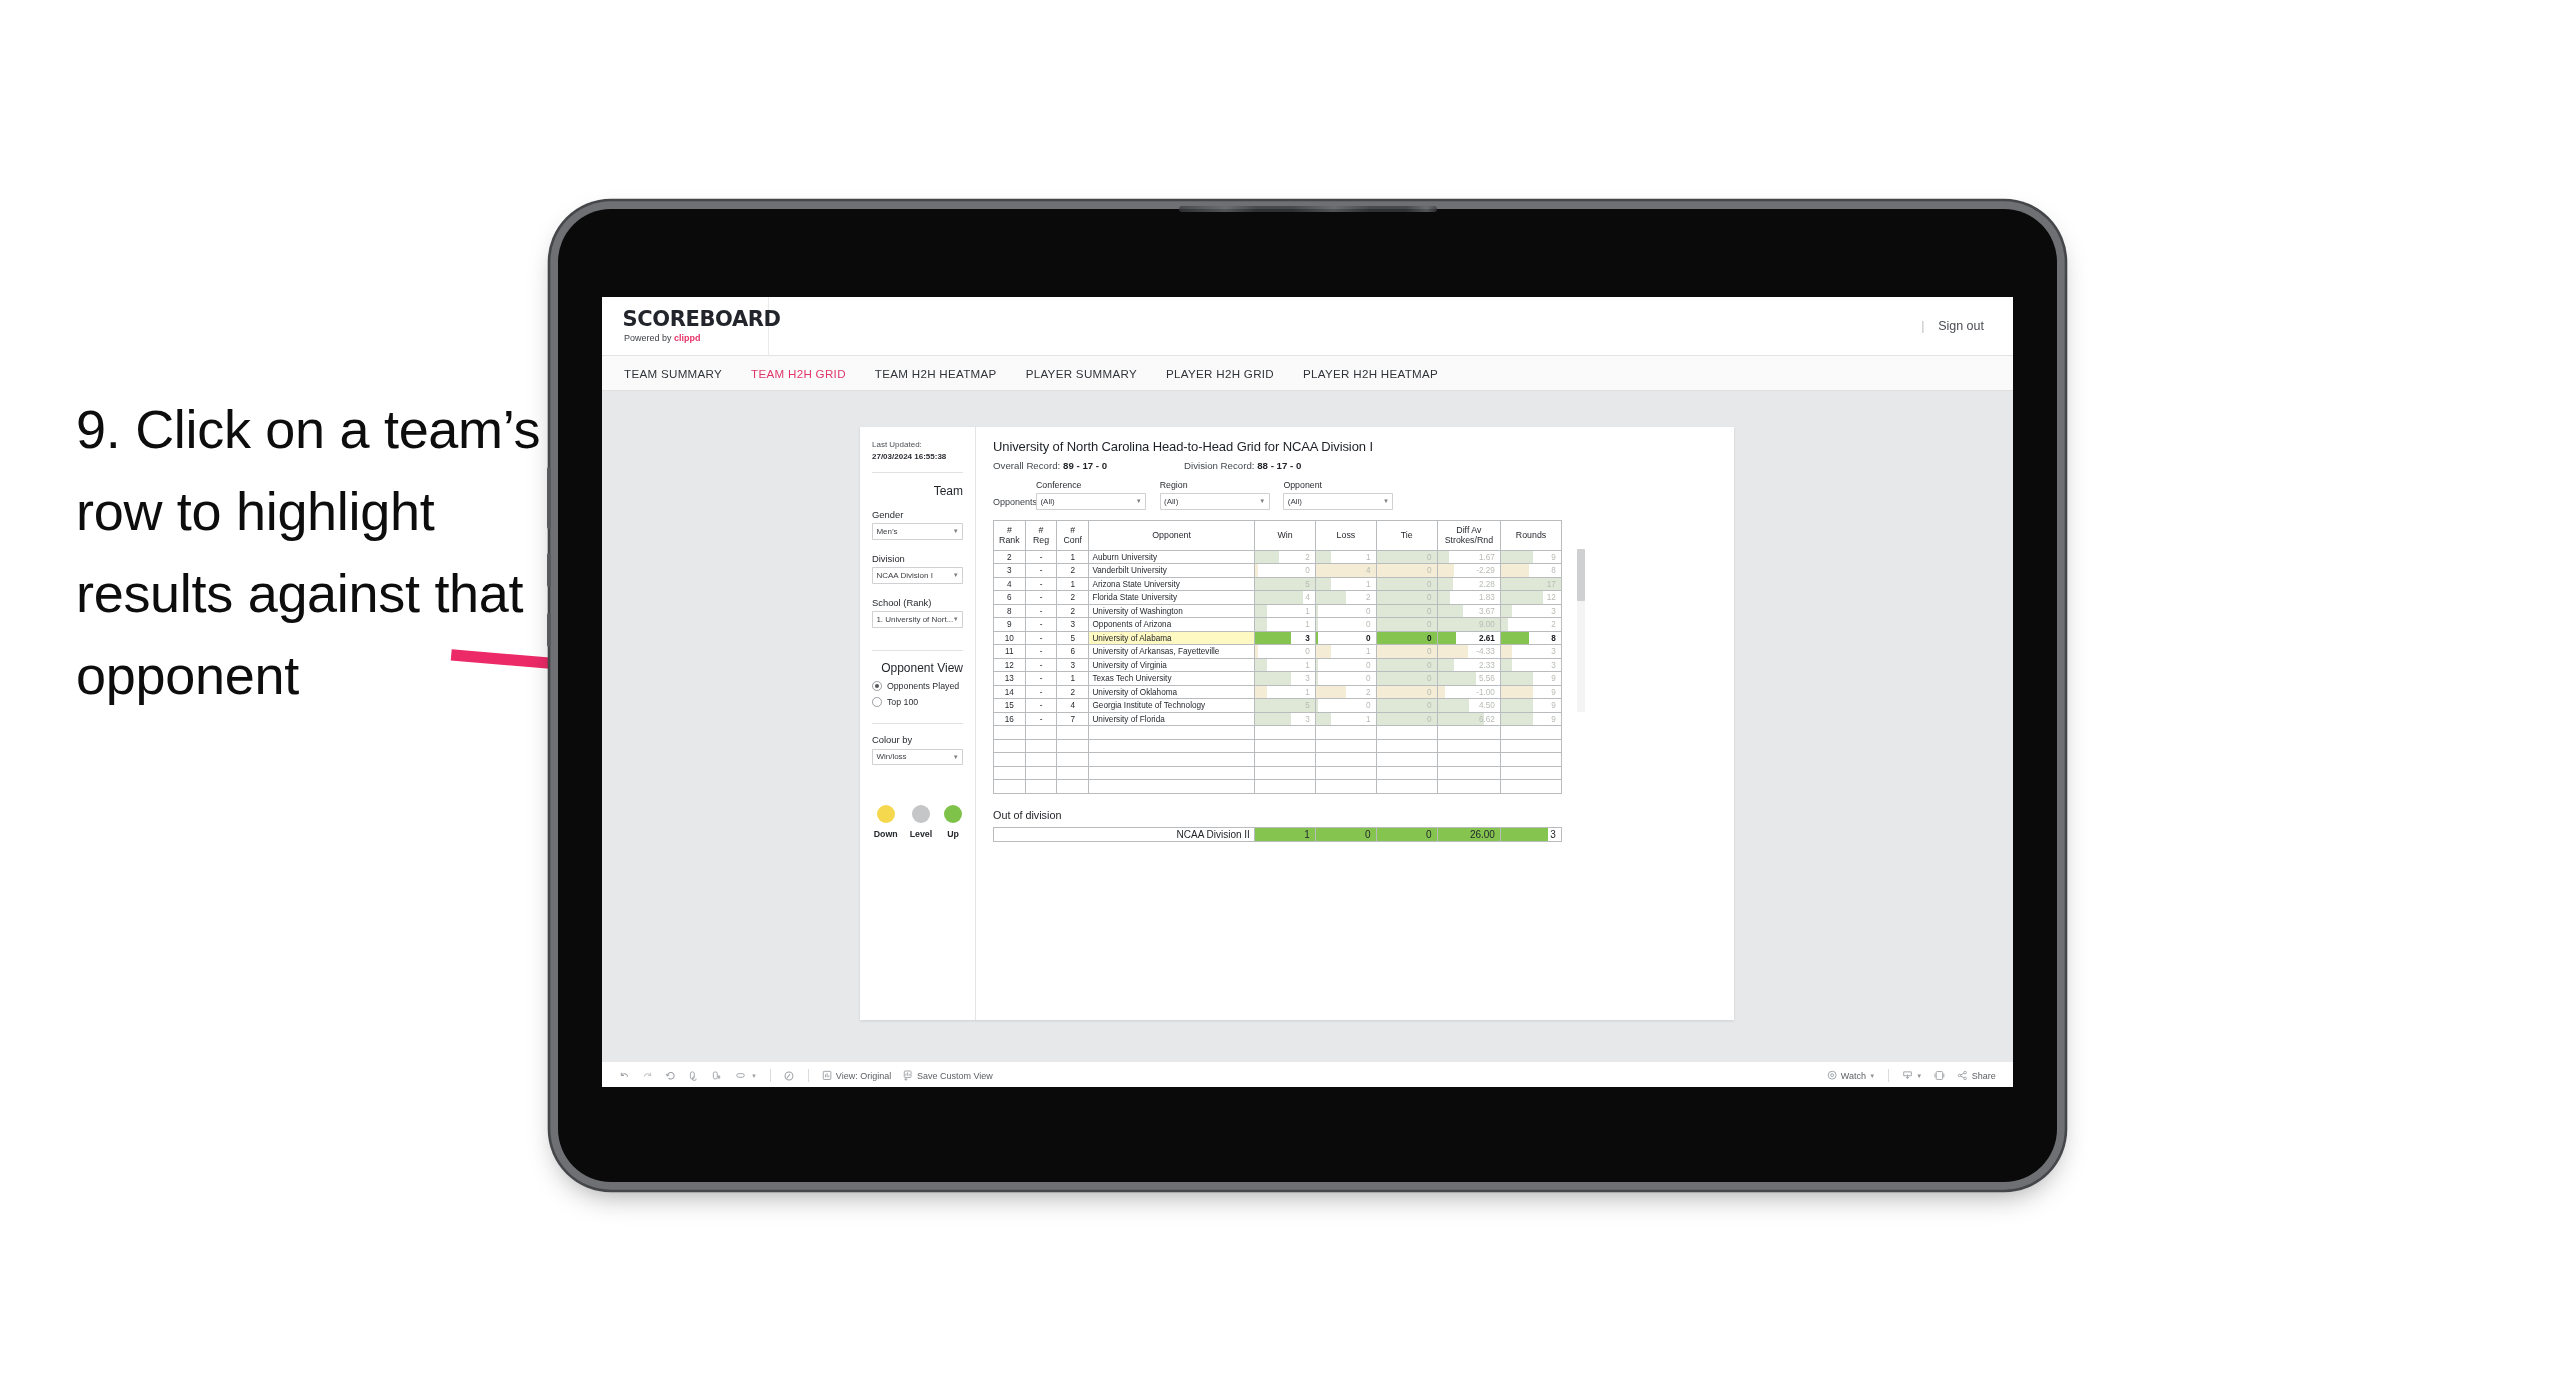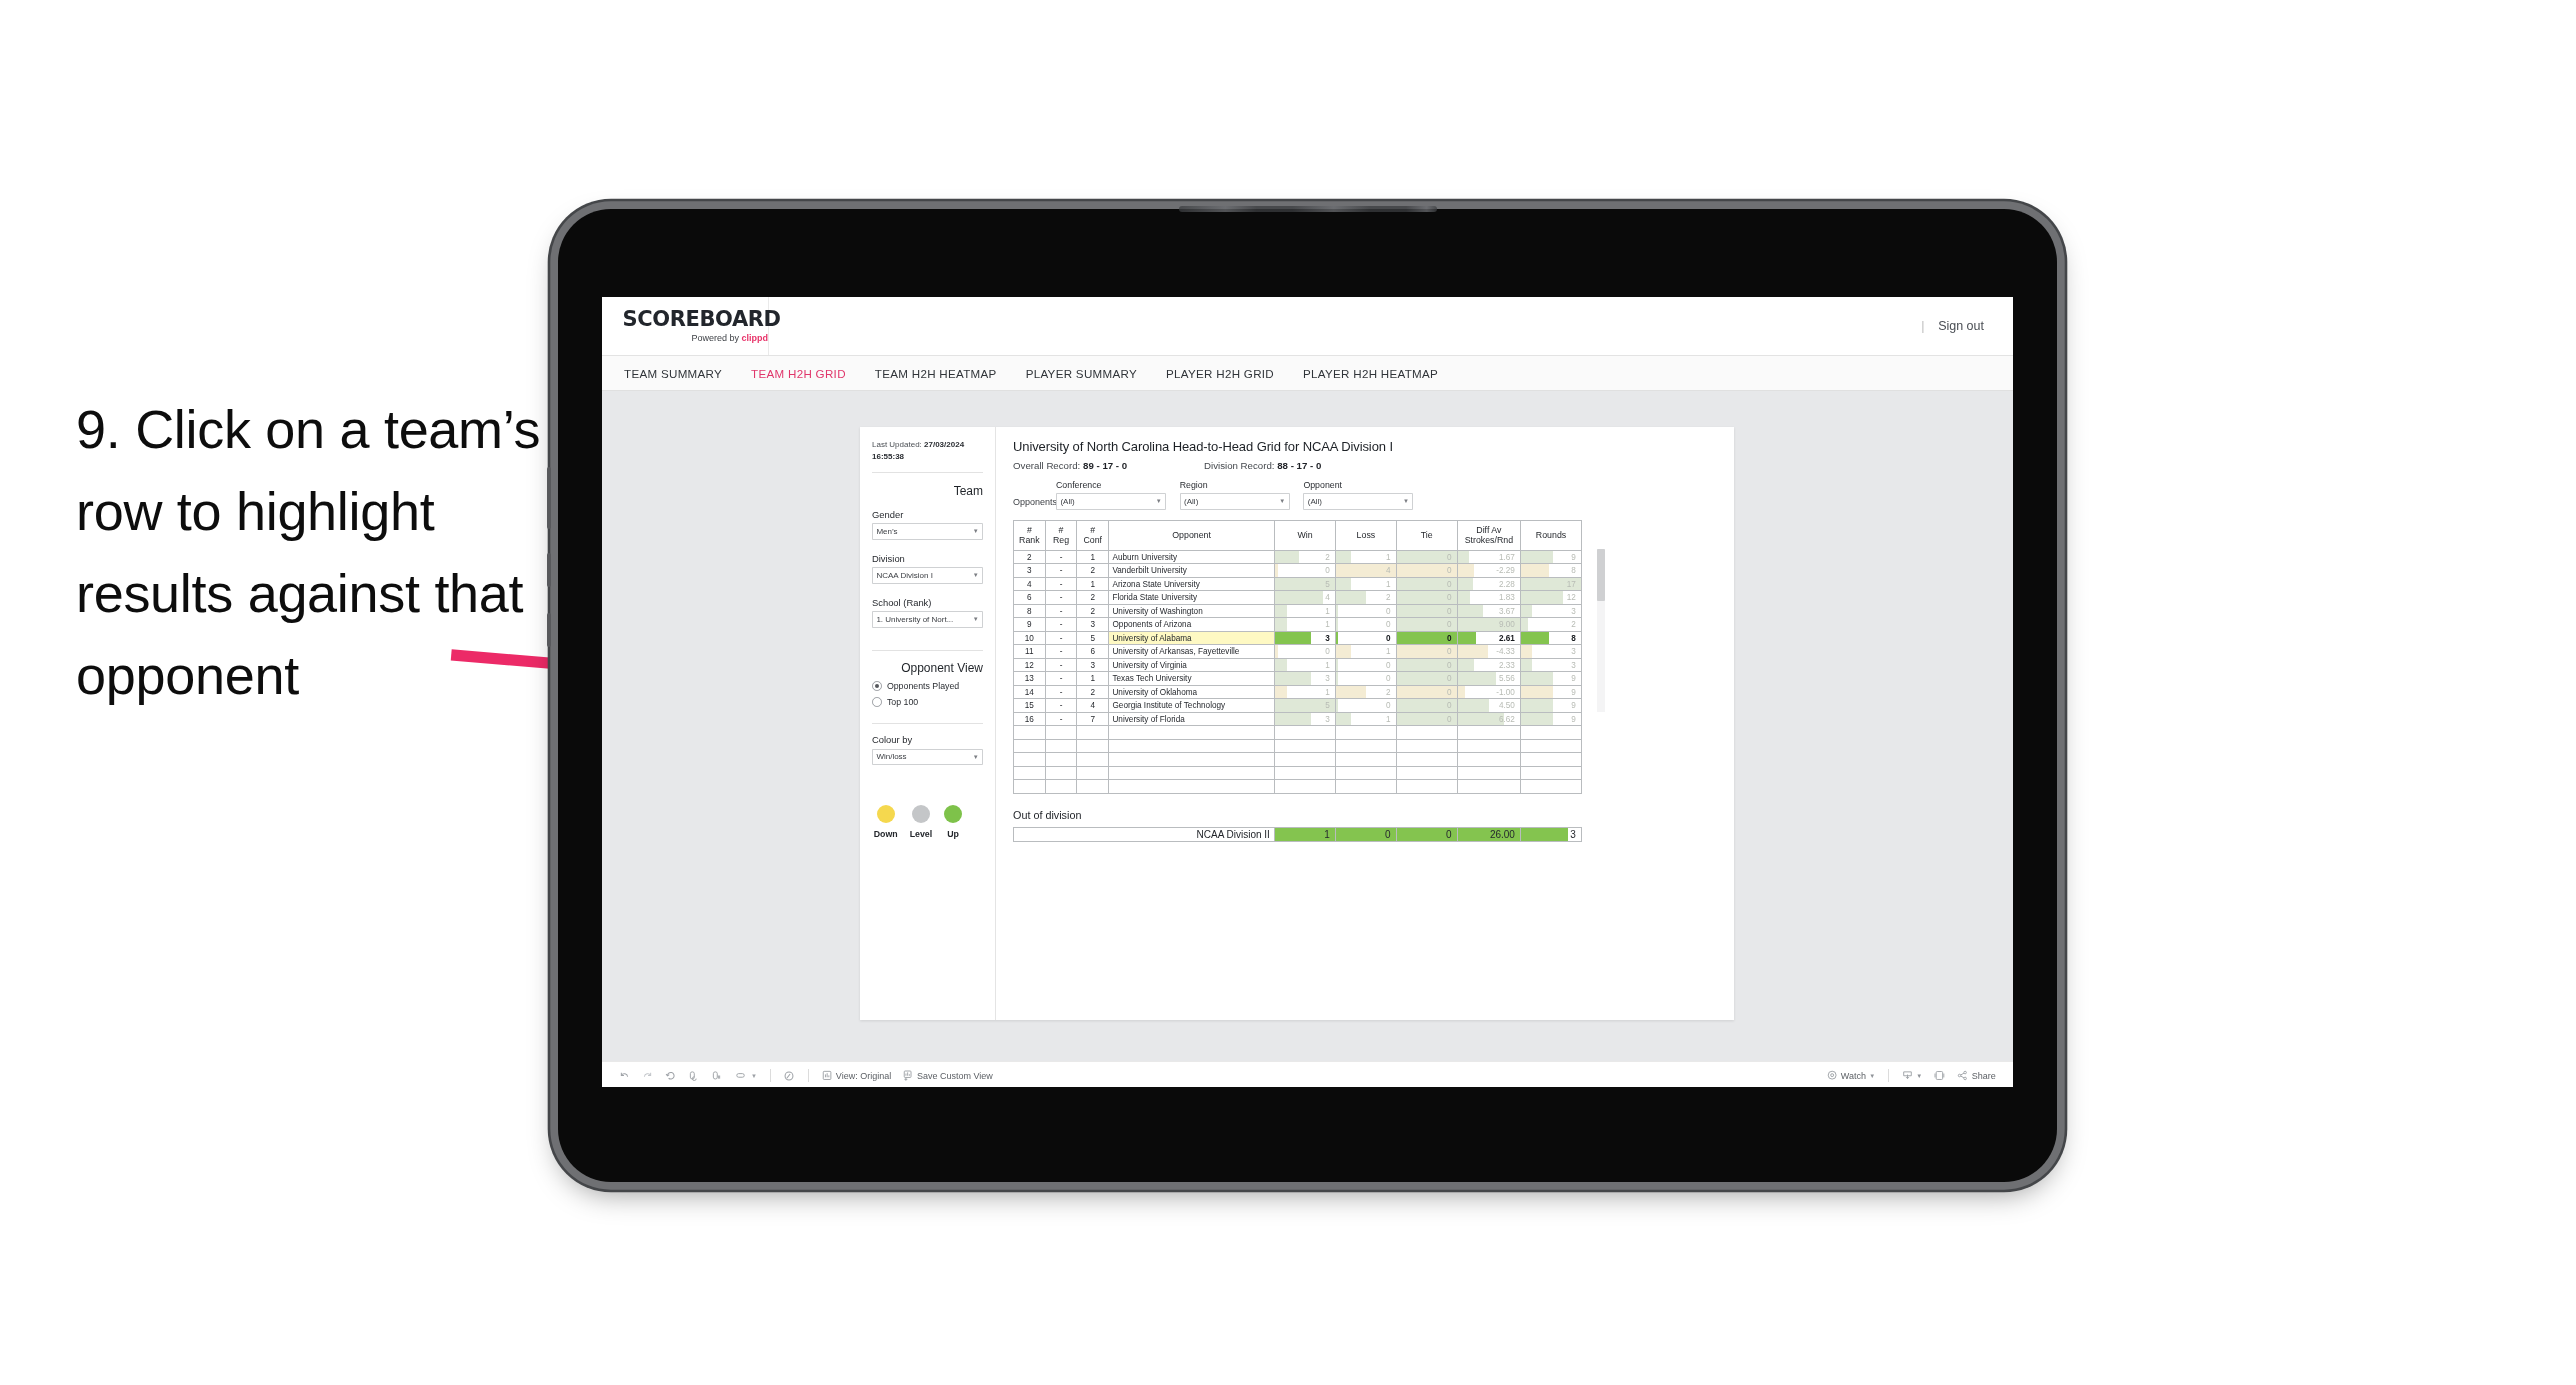"Powered by clippd" .brand .bs { text-align: right -> none }
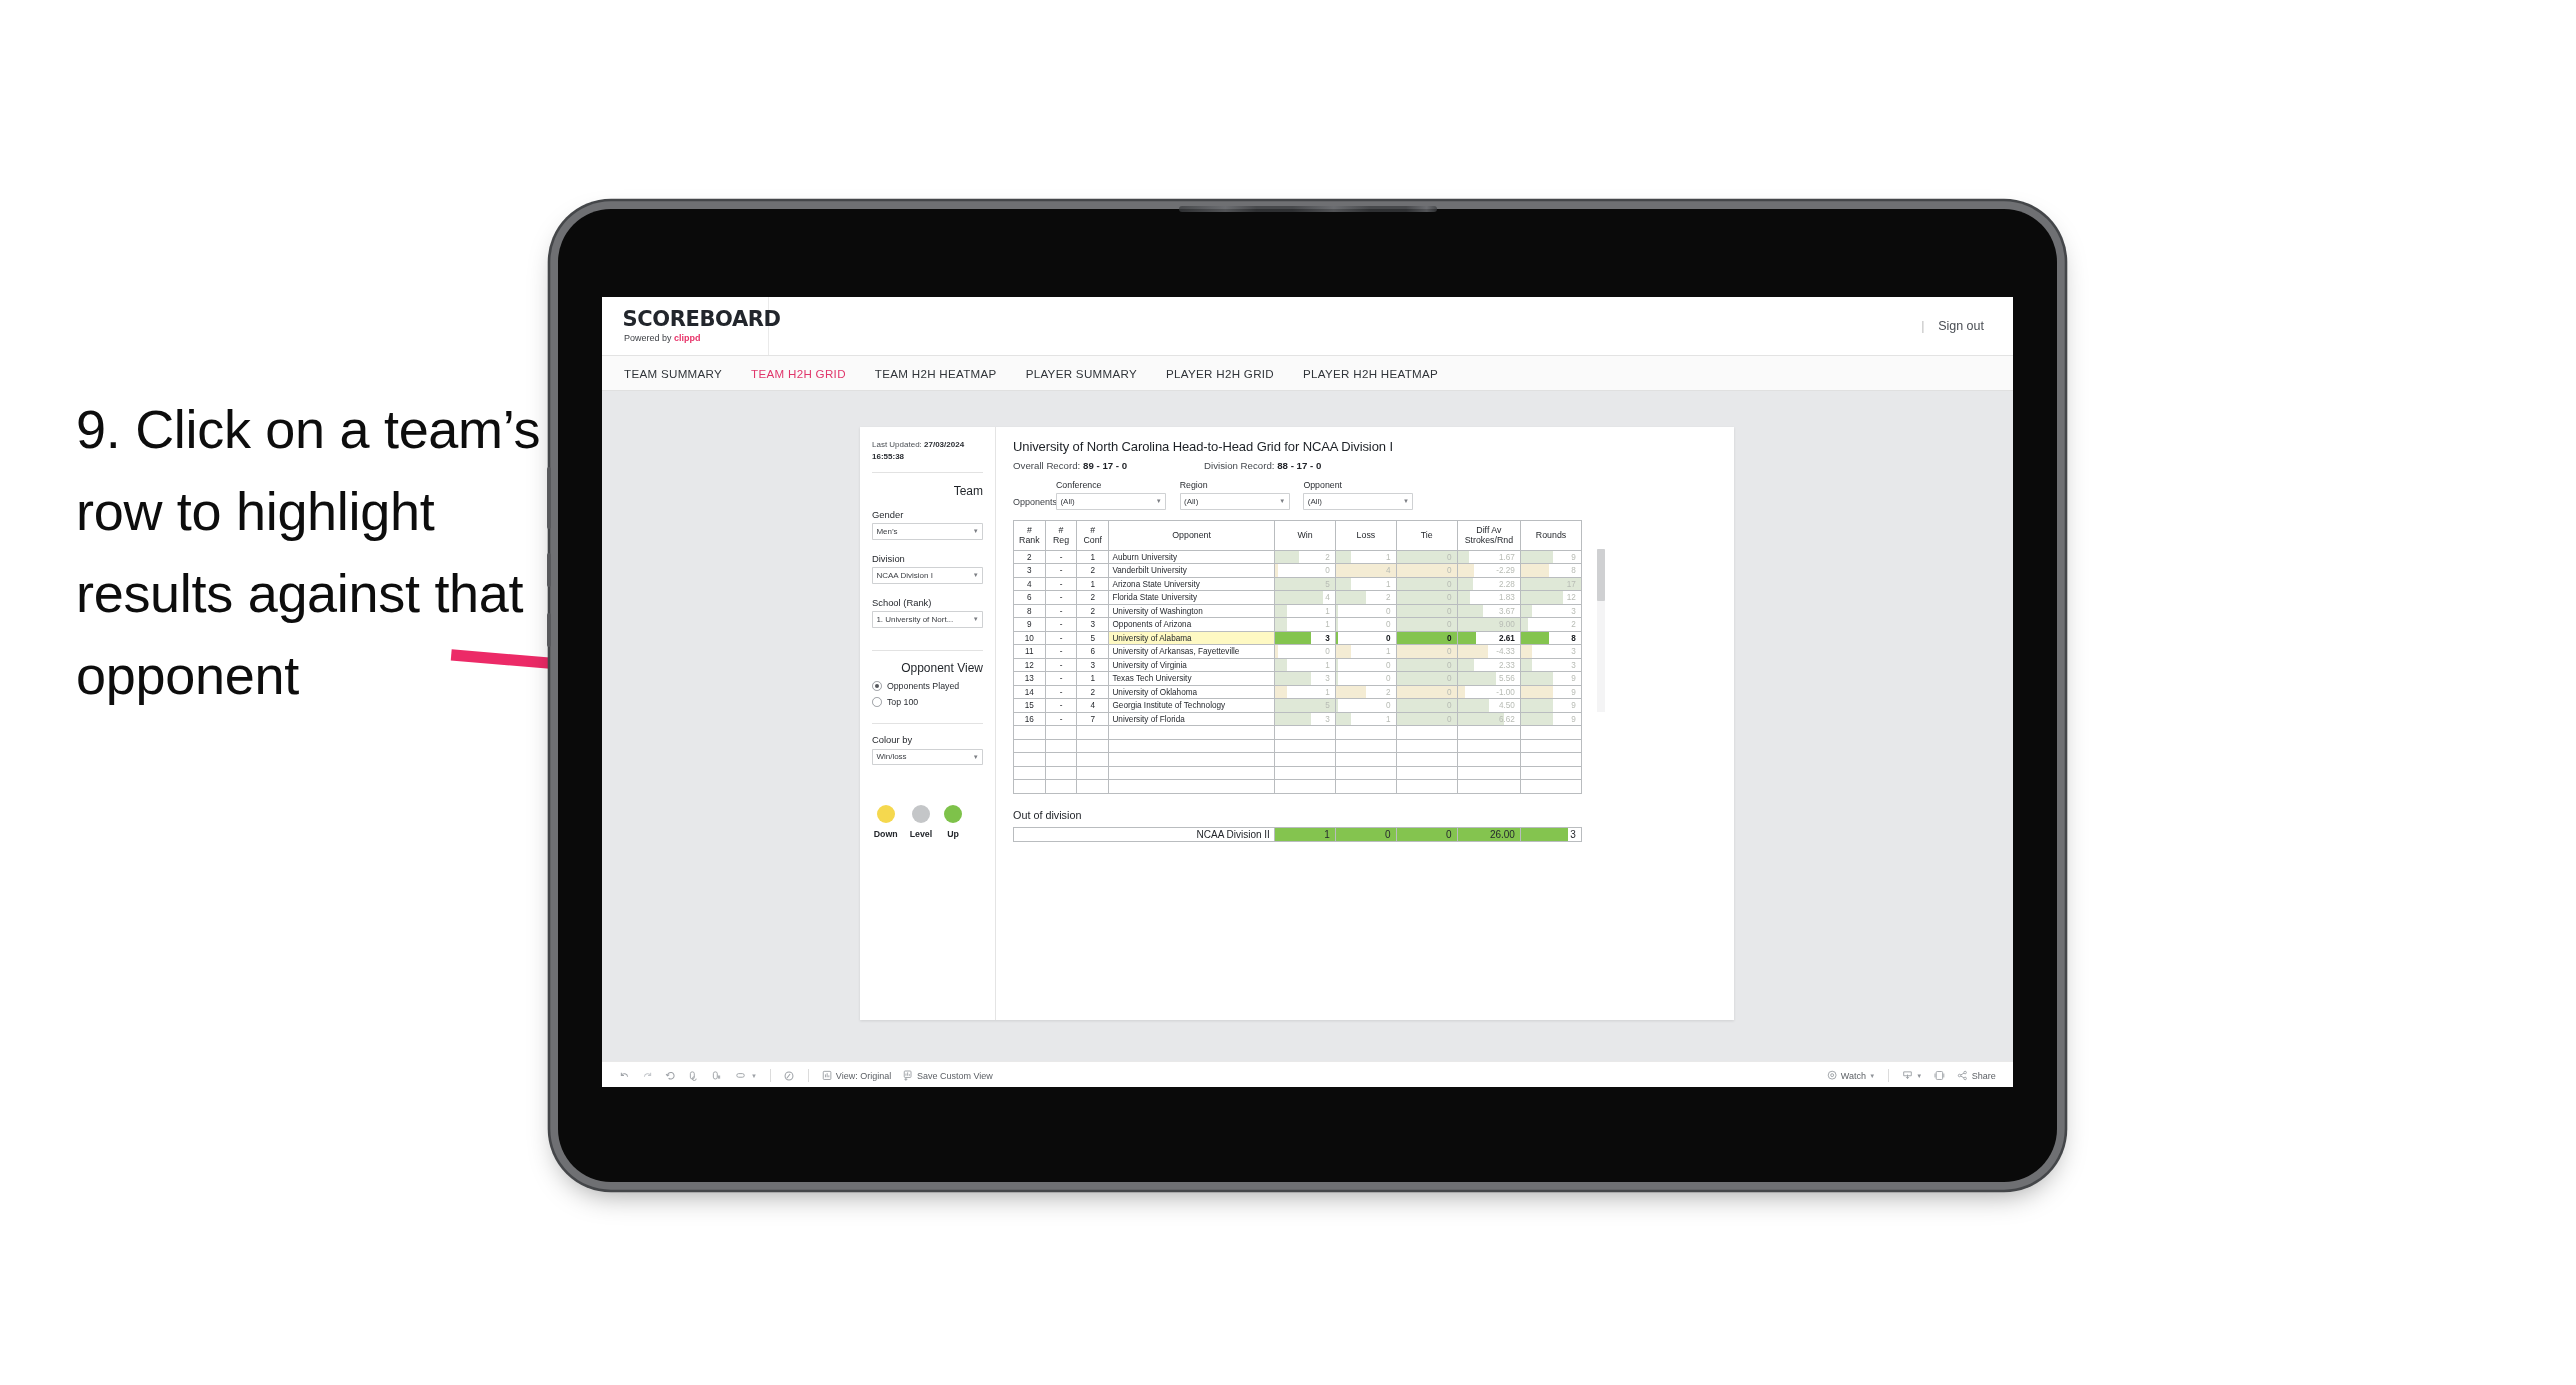"Last Updated: 27/03/2024 16:55:38" #filters { width: 136px -> 116px }
